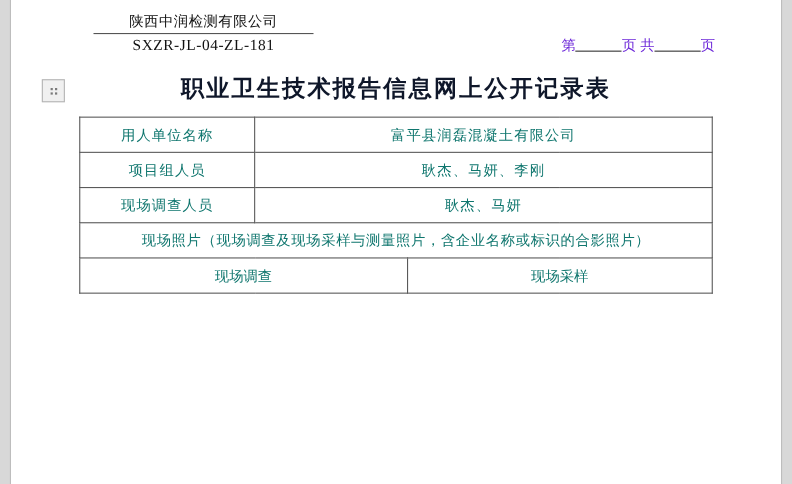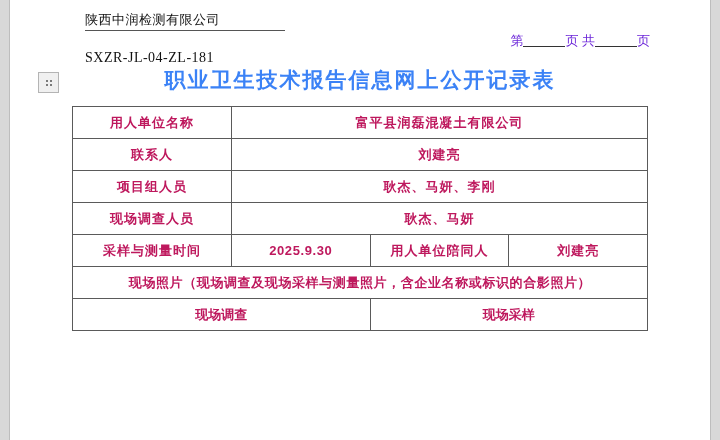"陕西中润检测有限公司" .doc-header { text-align: none -> center }
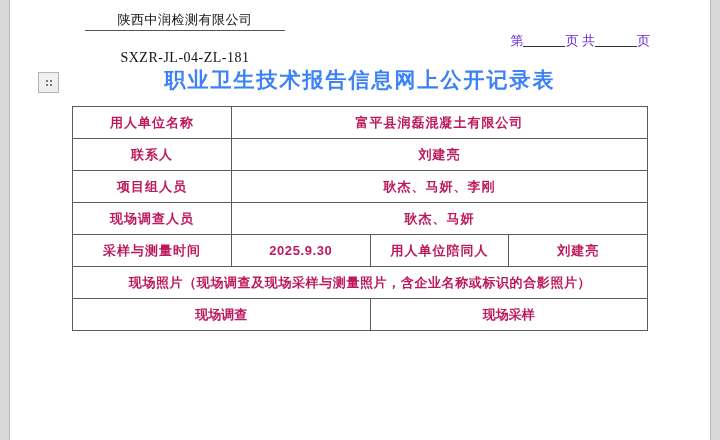"SXZR-JL-04-ZL-181" .hdr-code { padding-top: 17px -> 1px }
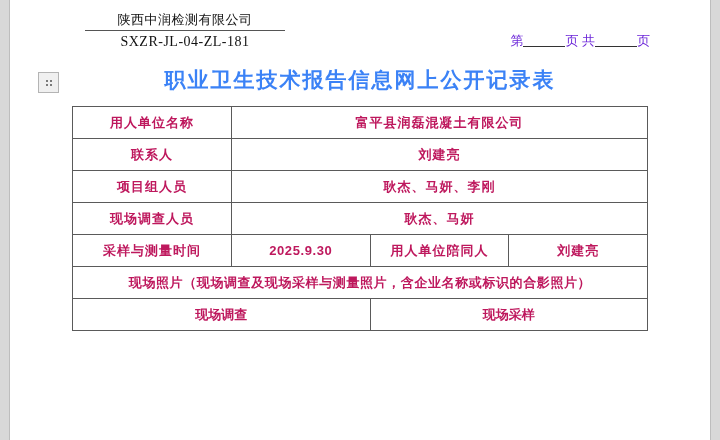"职业卫生技术报告信息网上公开记录表" .doc-title { color: #3b82f6 -> #0f172a }
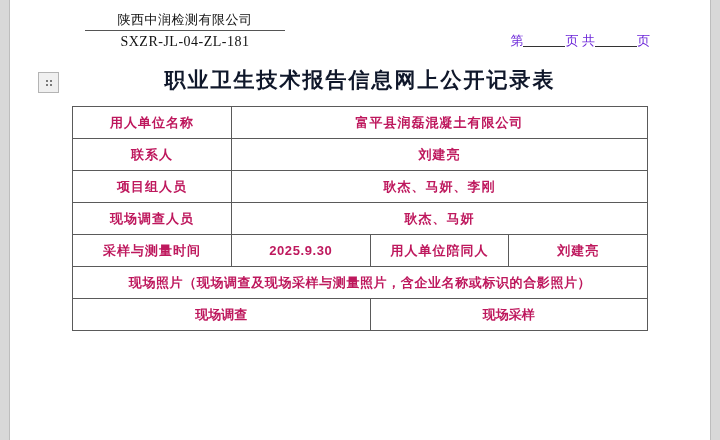"用人单位名称" table.main td { color: #be185d -> #0f766e; font-weight: bold -> none }
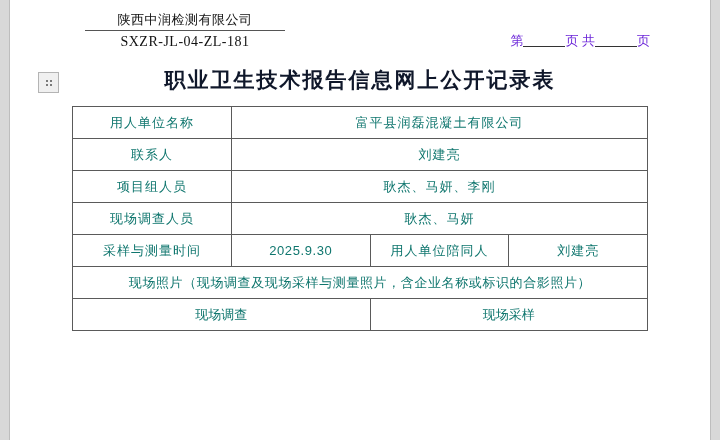"联系人" tr { html: <tr> <td>联系人</td> <td>刘建亮</td> </tr> -> none }
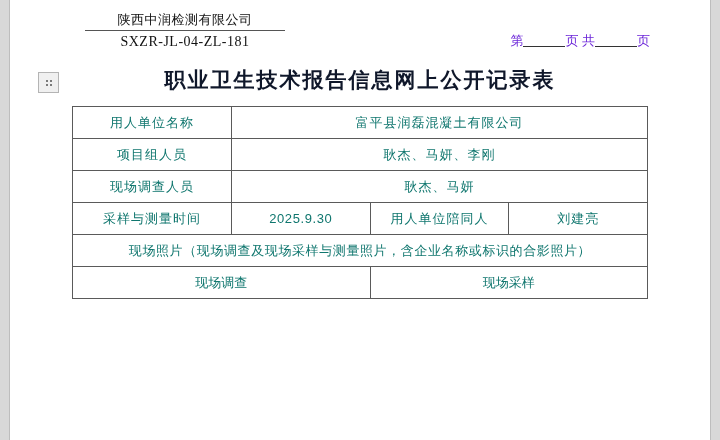"采样与测量时间" tr { html: <tr> <td>采样与测量时间</td> <td>2025.9.30</td> <td>用人单位陪同人</td> <td>刘建亮</td> </tr> -> none }
